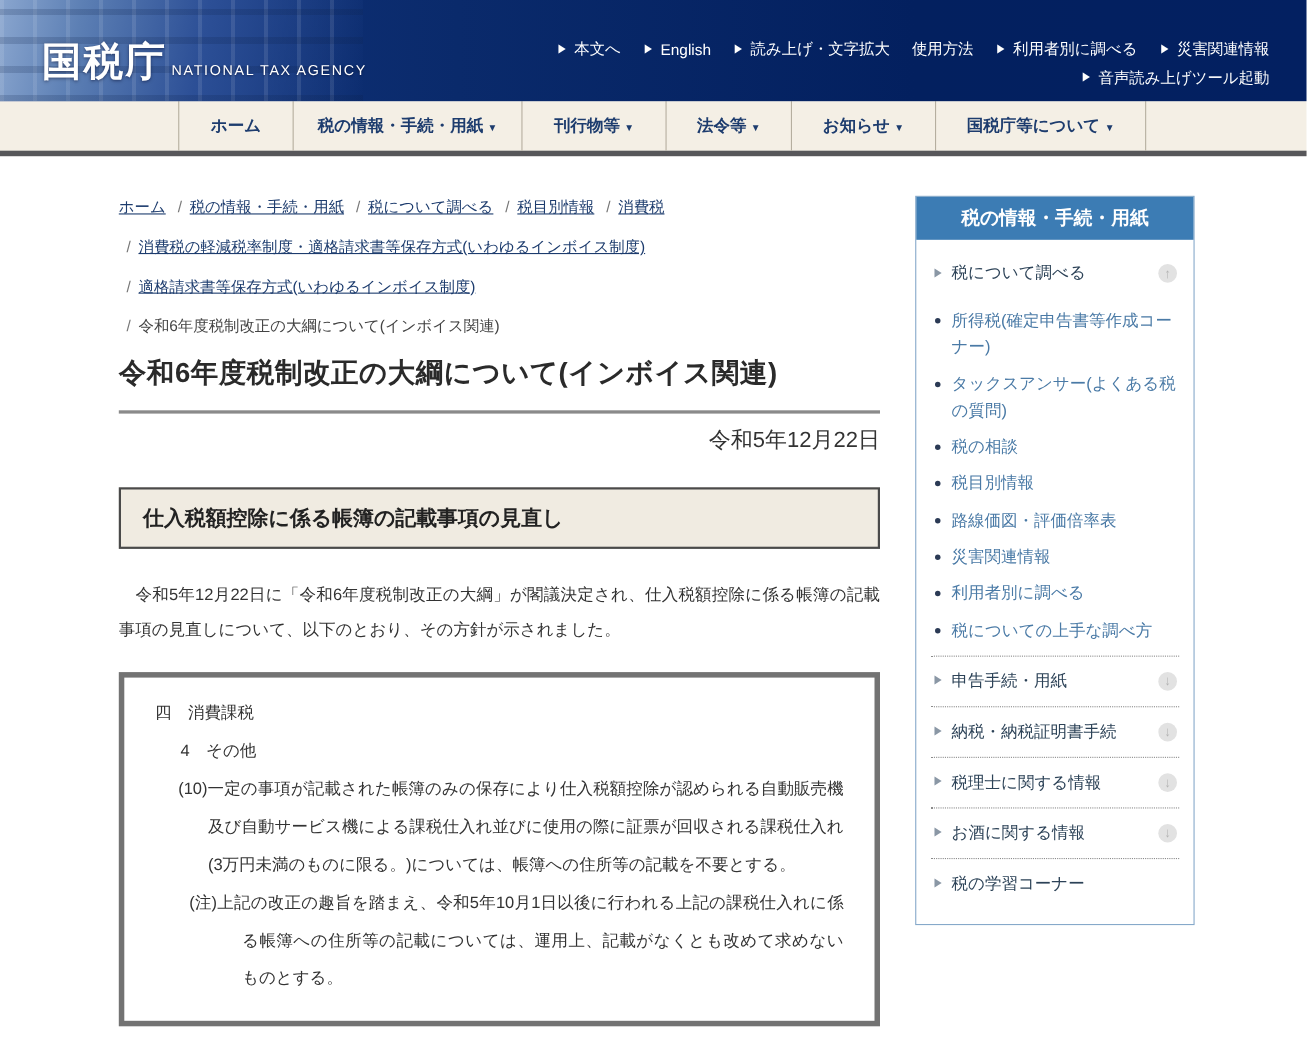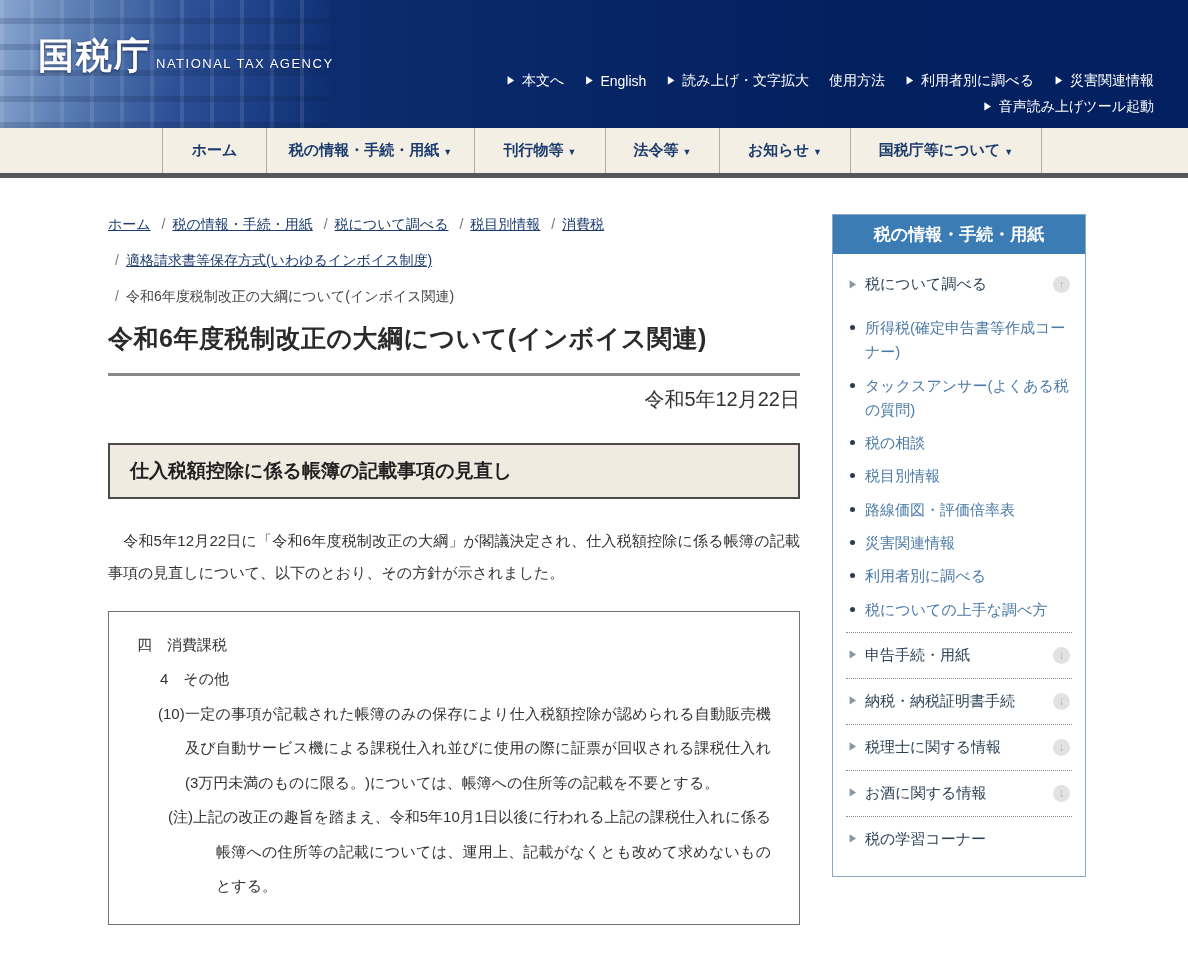"国税庁" .site-header { height: 128px -> 92px }
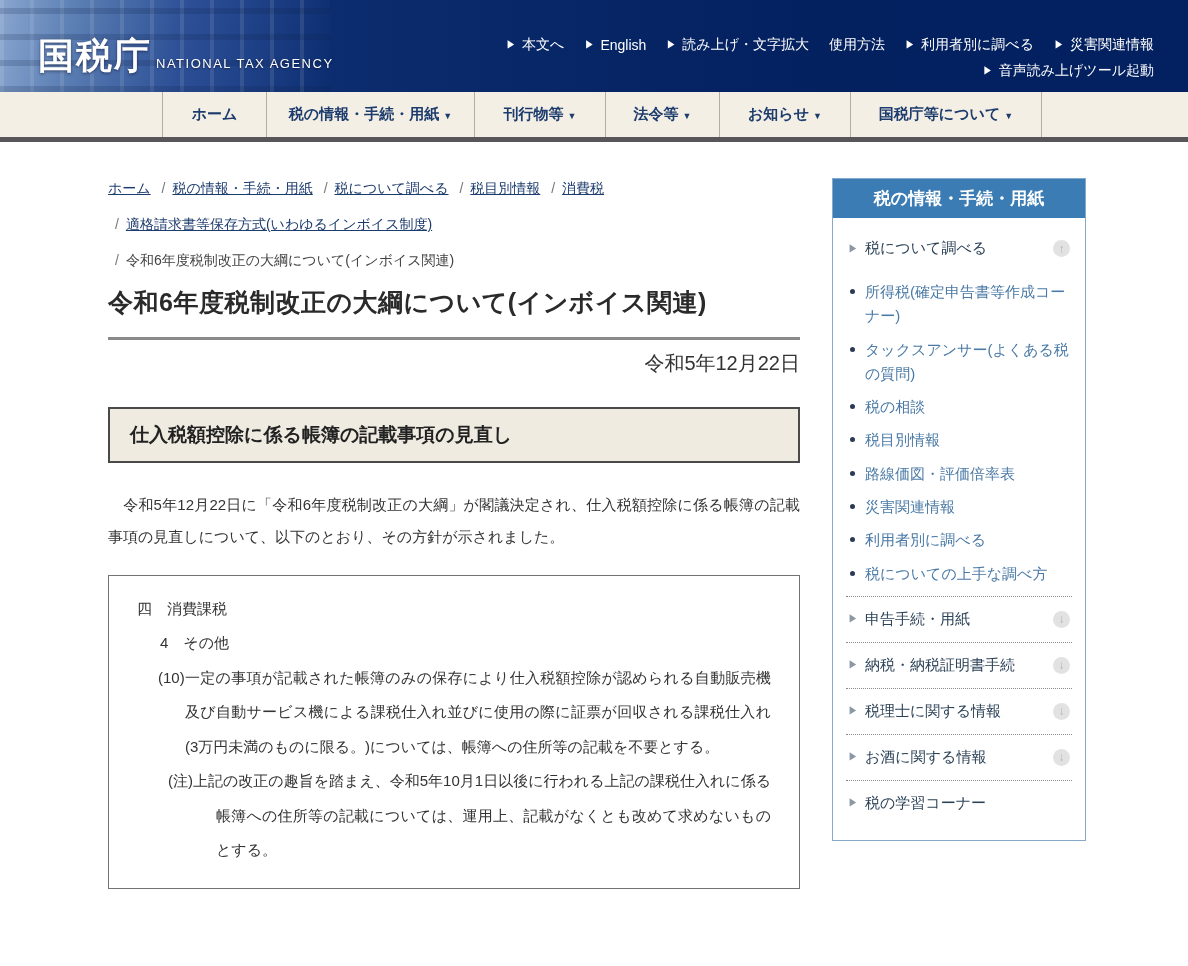"/ 消費税の軽減税率制度・適格請求書等保存方式(いわゆるインボイス制度)" div.bc-row { html: none -> <div> <span> <span>/</span><a>消費税の軽減税率制度・適格請求書等保存方式(いわゆるインボイス制度)</a> </span></div> }
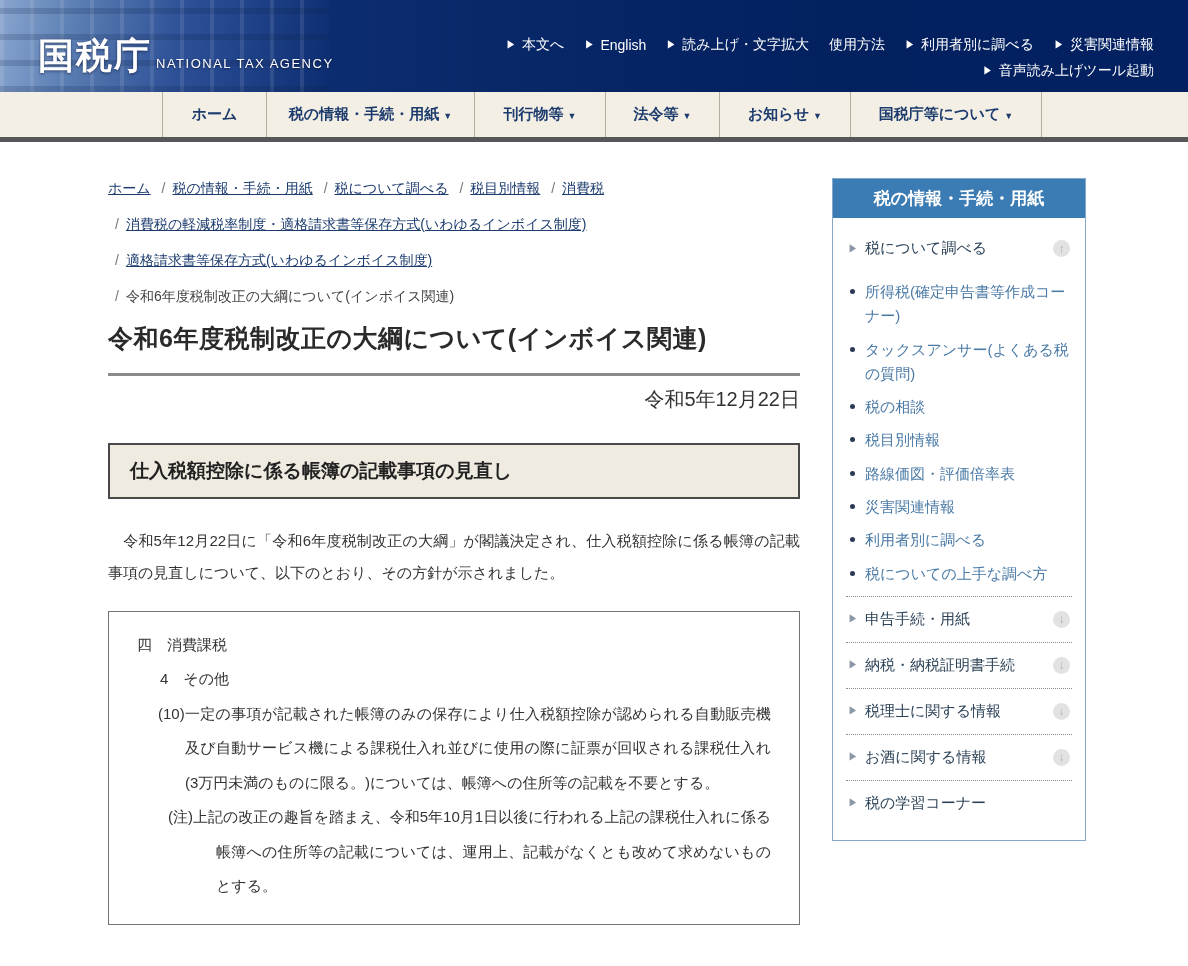"四 消費課税" .quote-box { border: 1px solid #737373 -> 5px solid #737373 }
